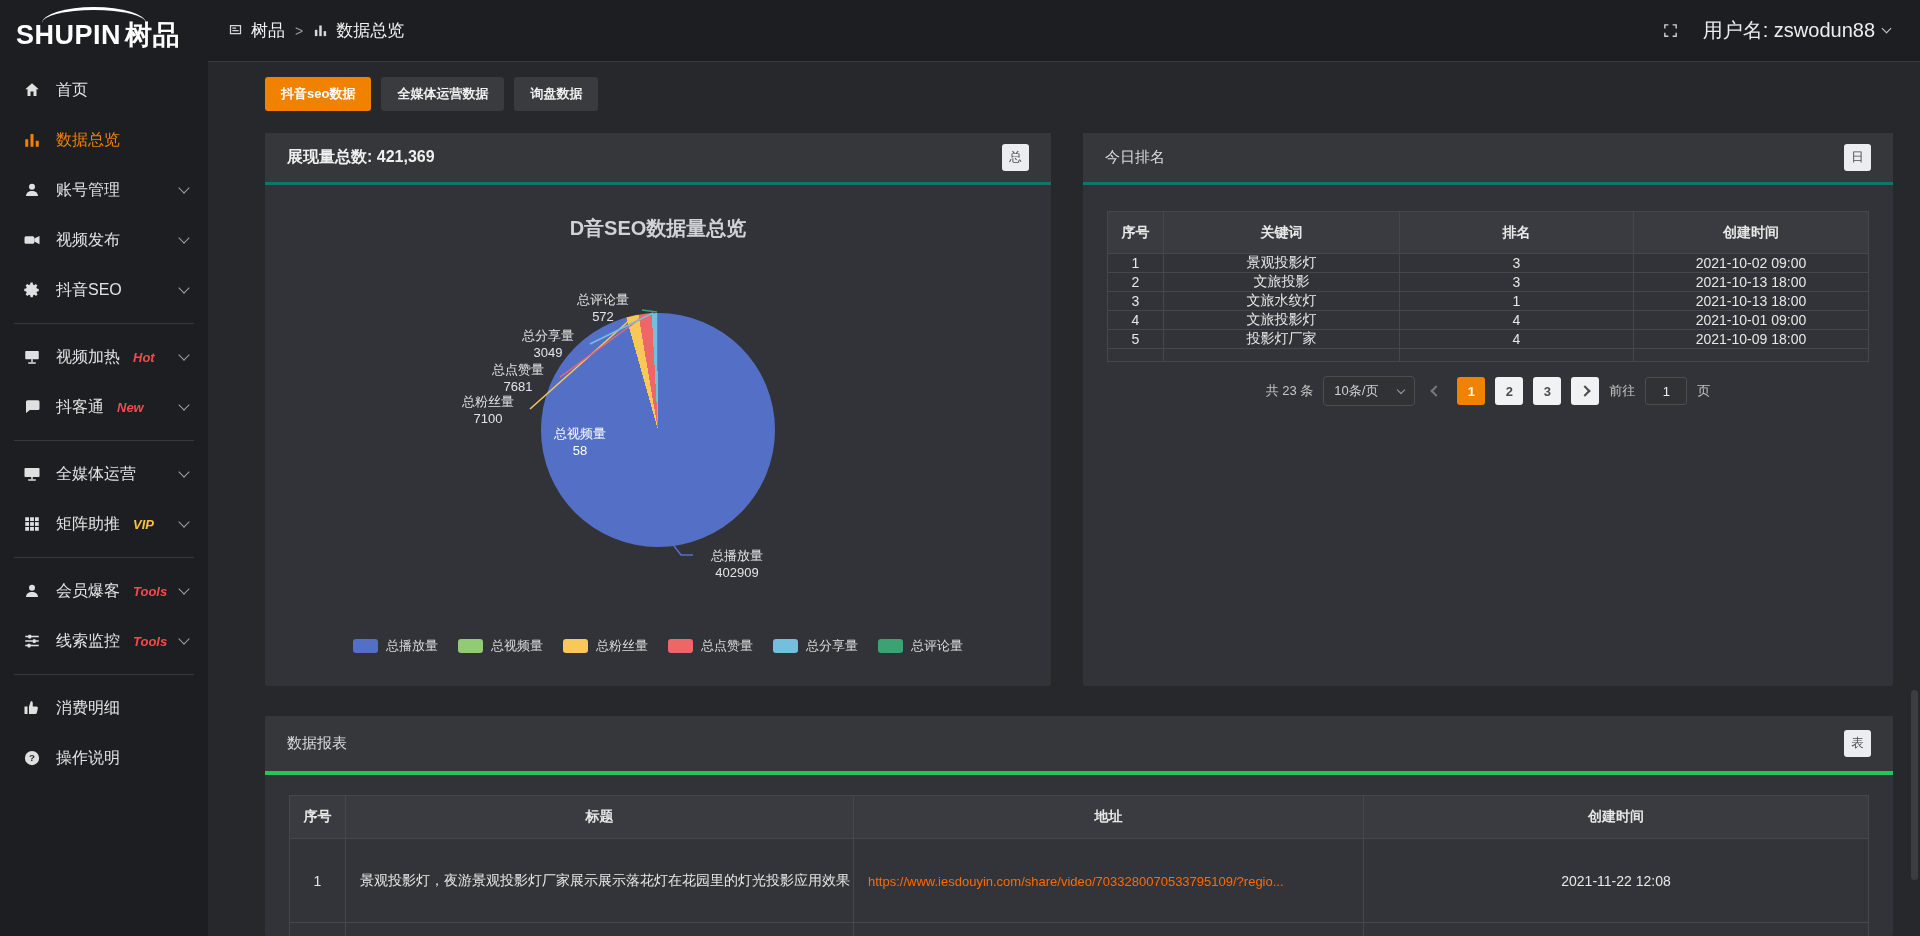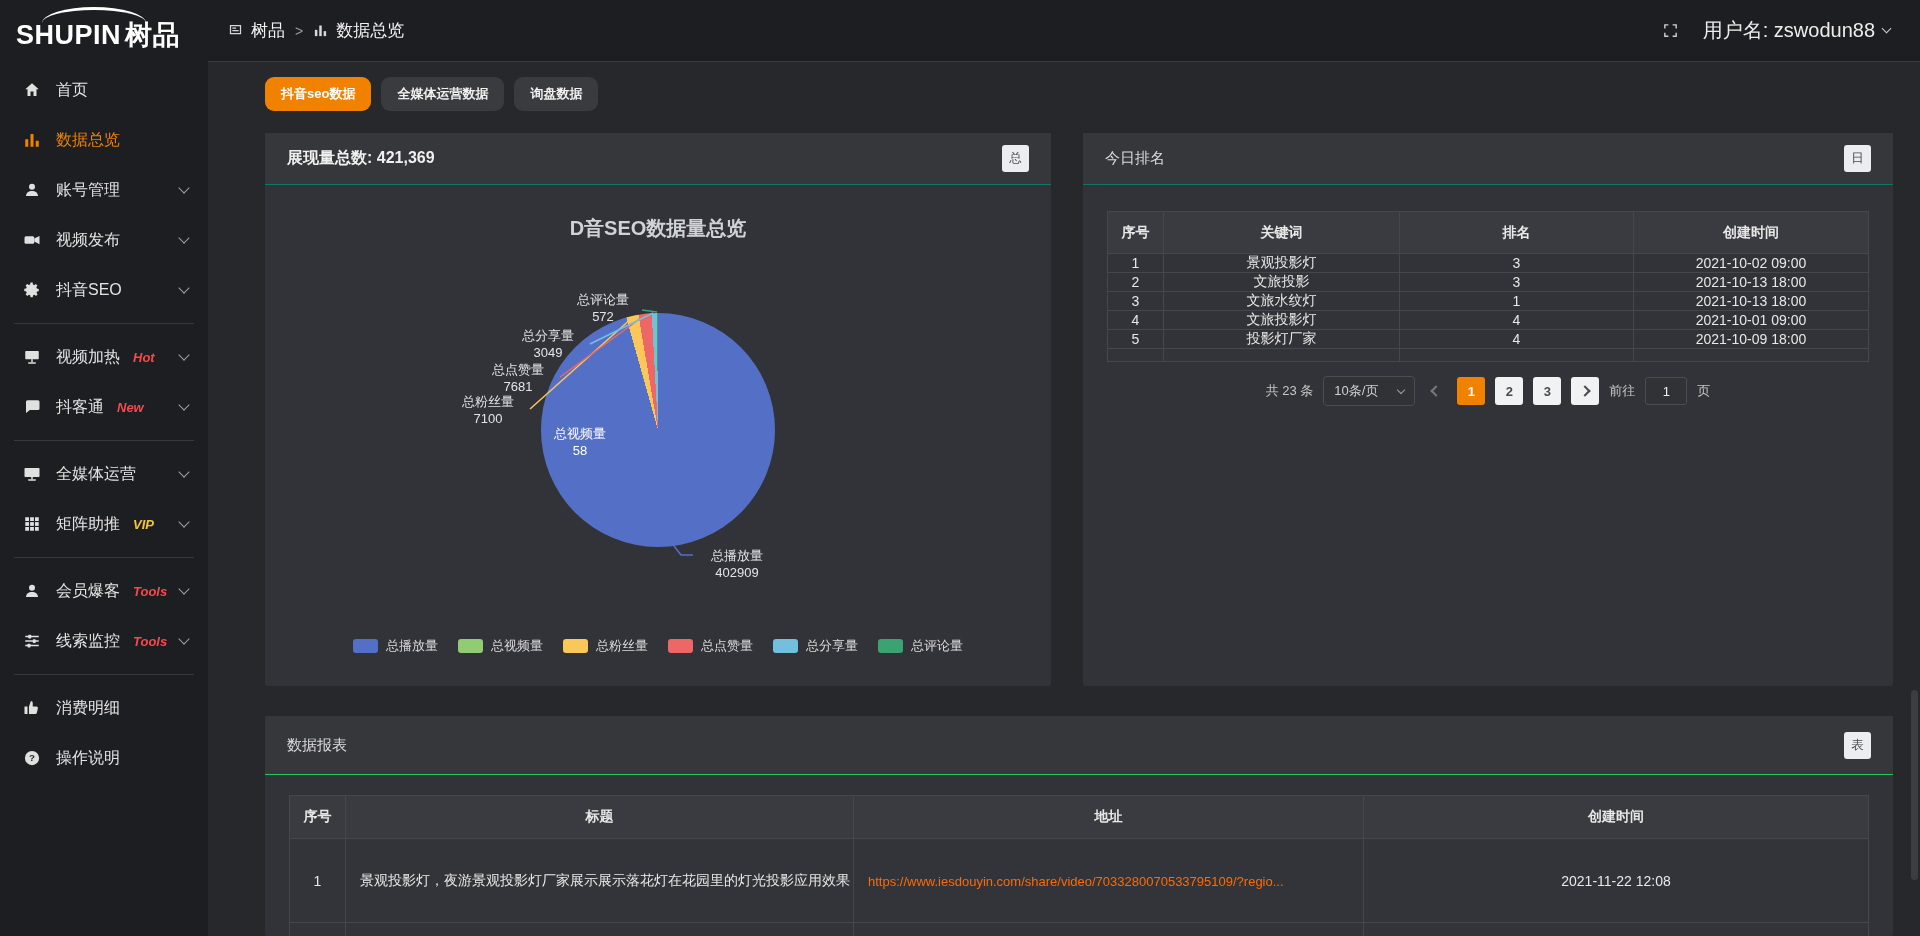"抖音seo数据" .tab { border-radius: 9px -> 3px }
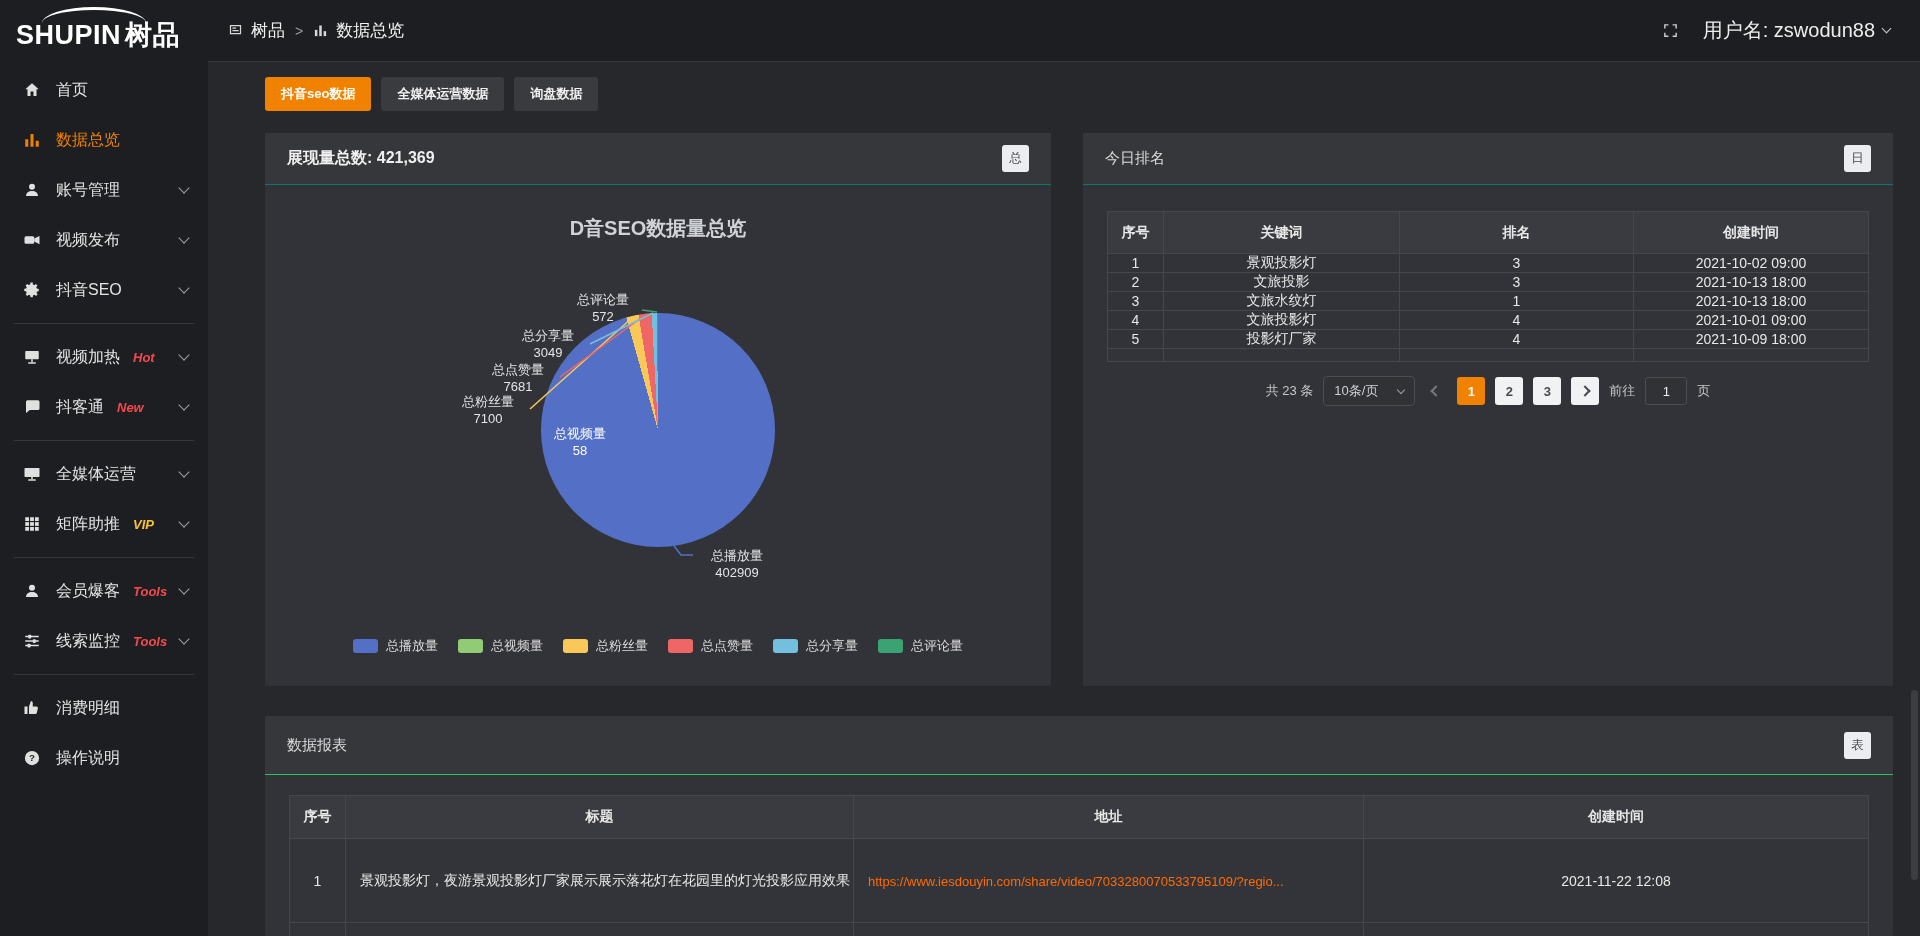"展现量总数: 421,369" .panel-strip { border-bottom: 1px solid #0f766e -> 3px solid #0f766e }
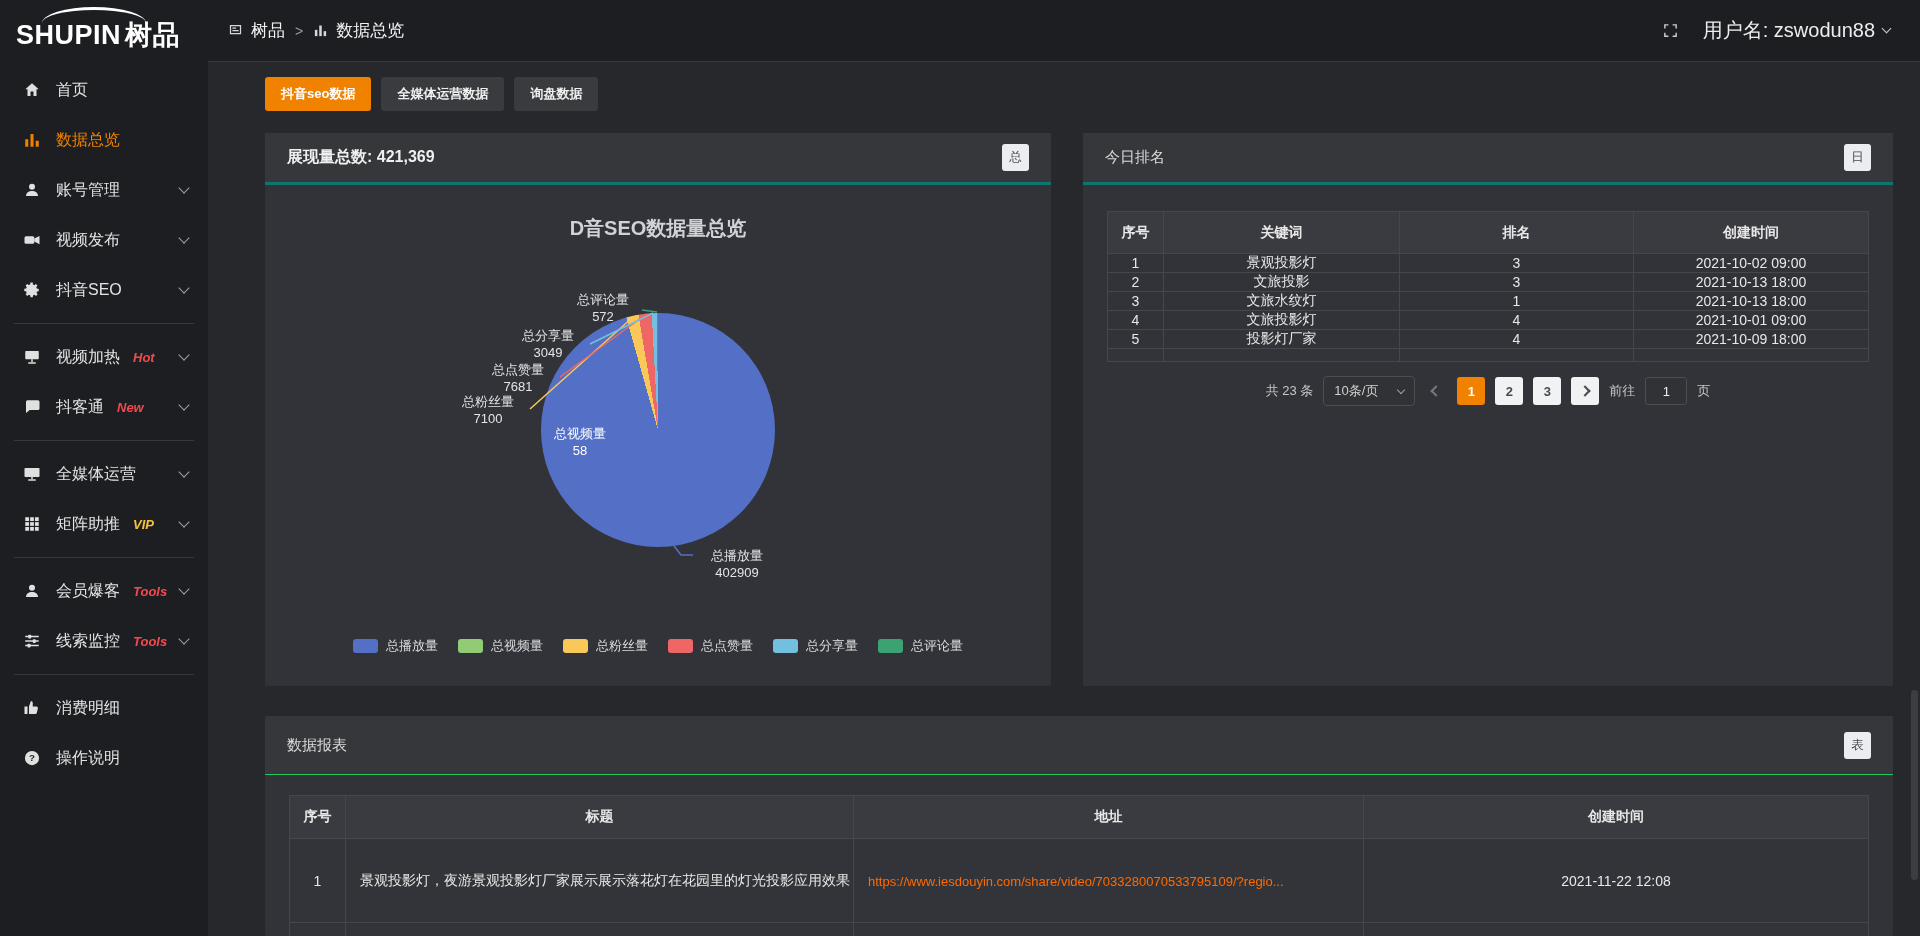"数据报表" .report-strip { border-bottom: 1px solid #22c55e -> 4px solid #22c55e }
